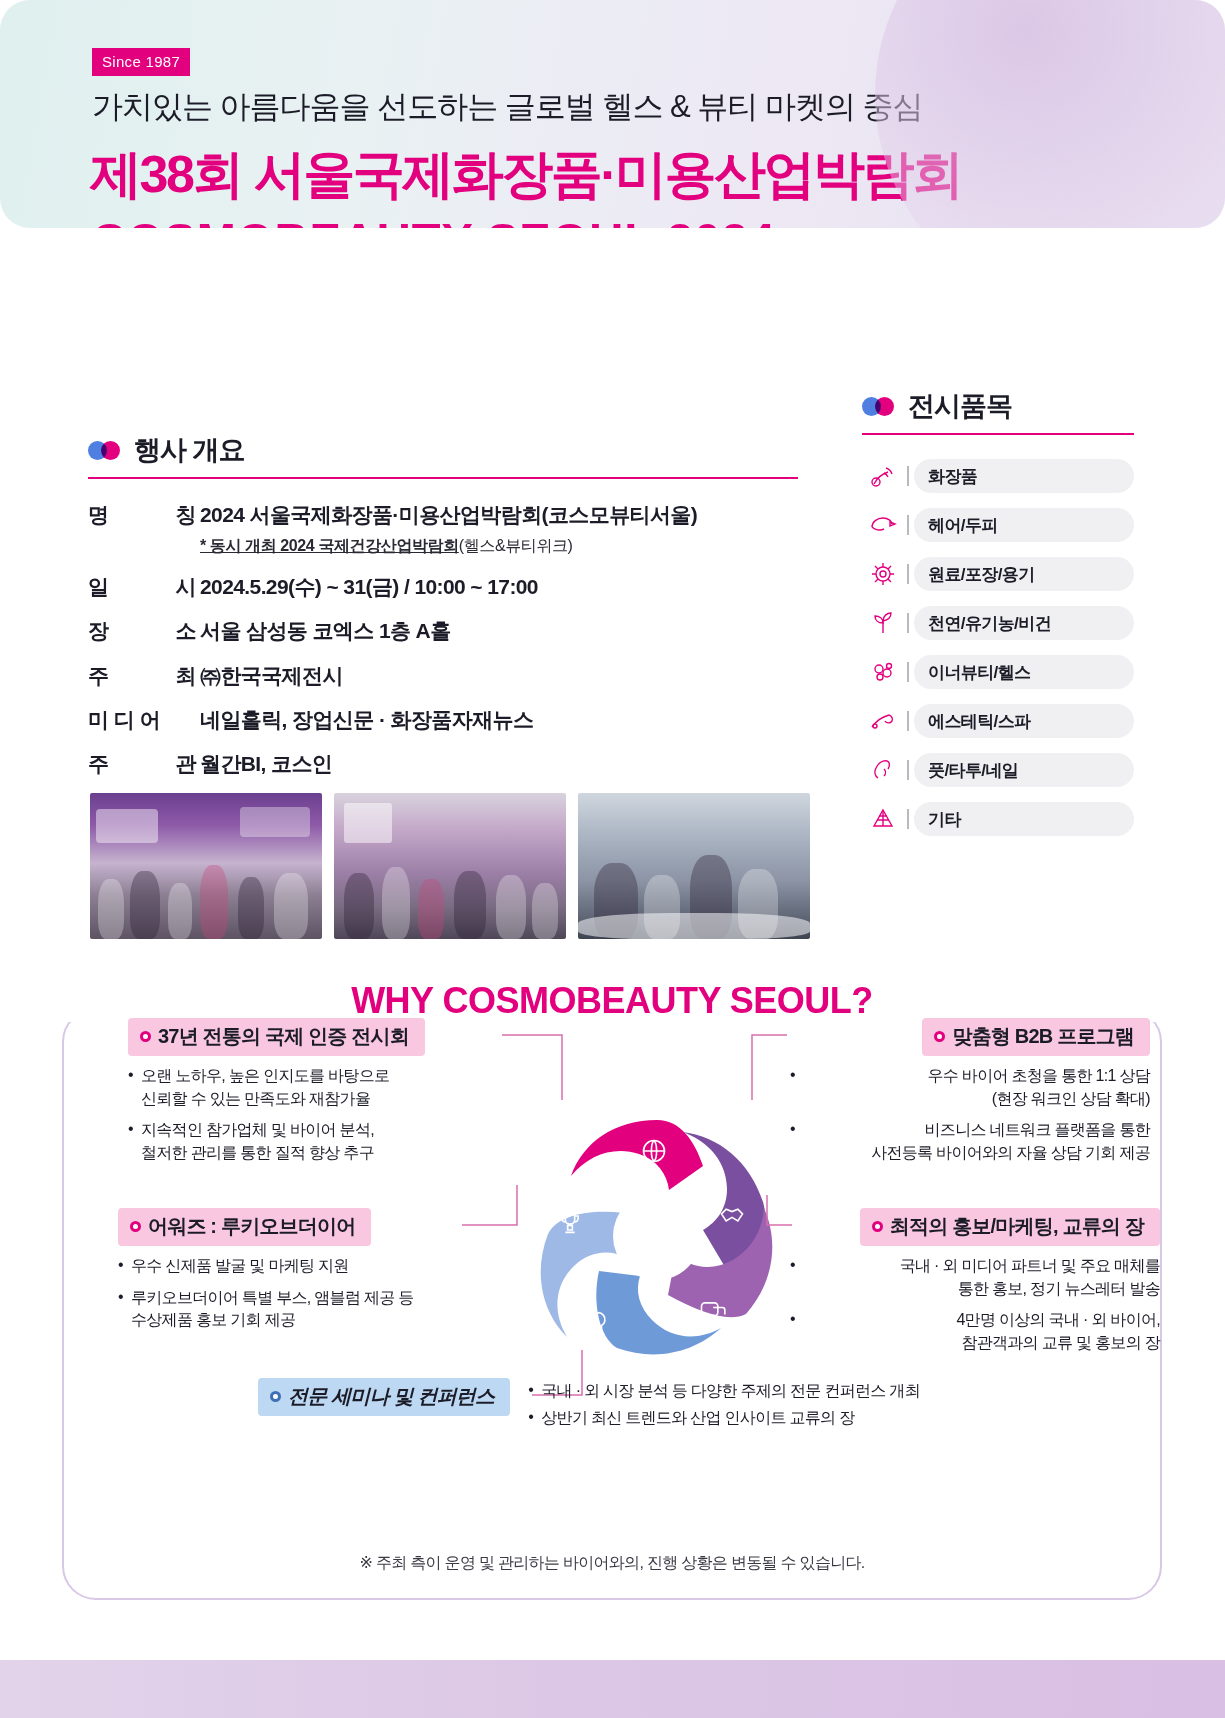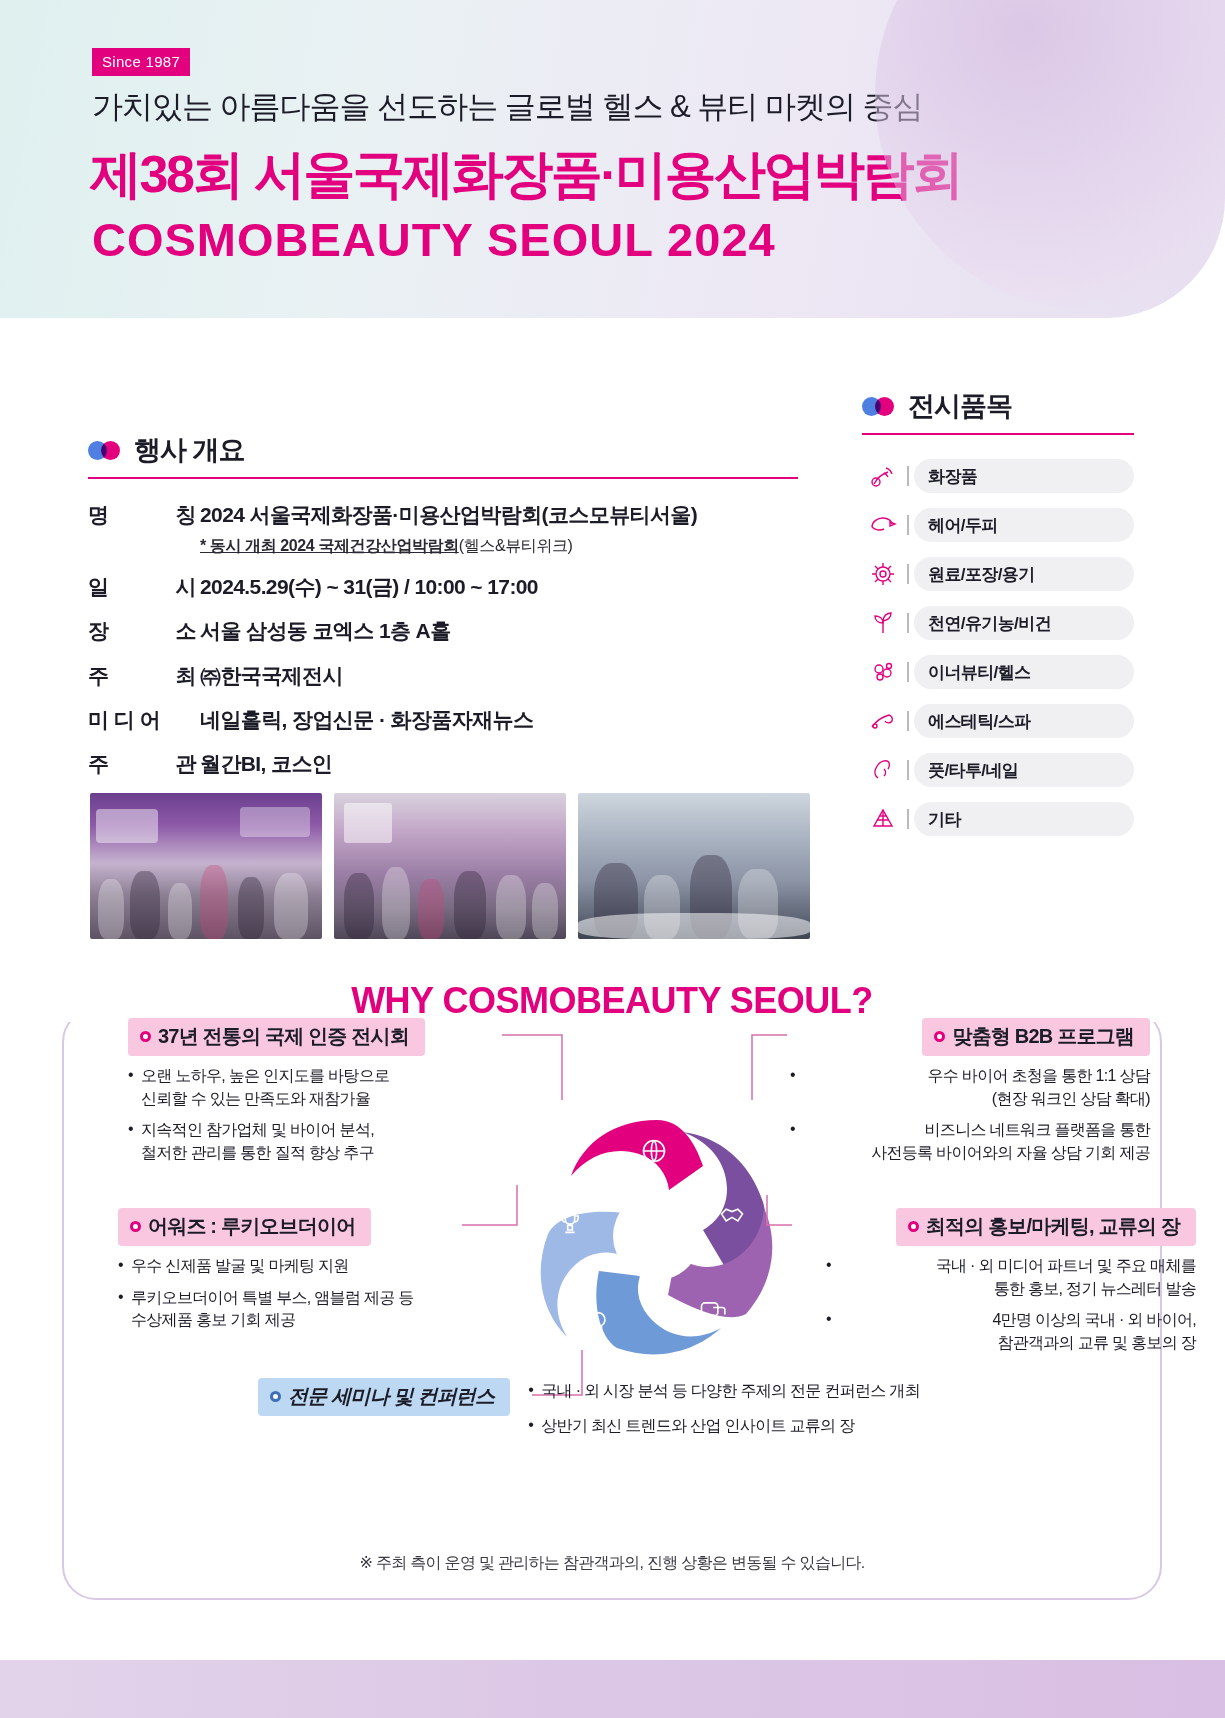"Since 1987" .header { border-radius: none -> 30px; height: 318px -> 228px }
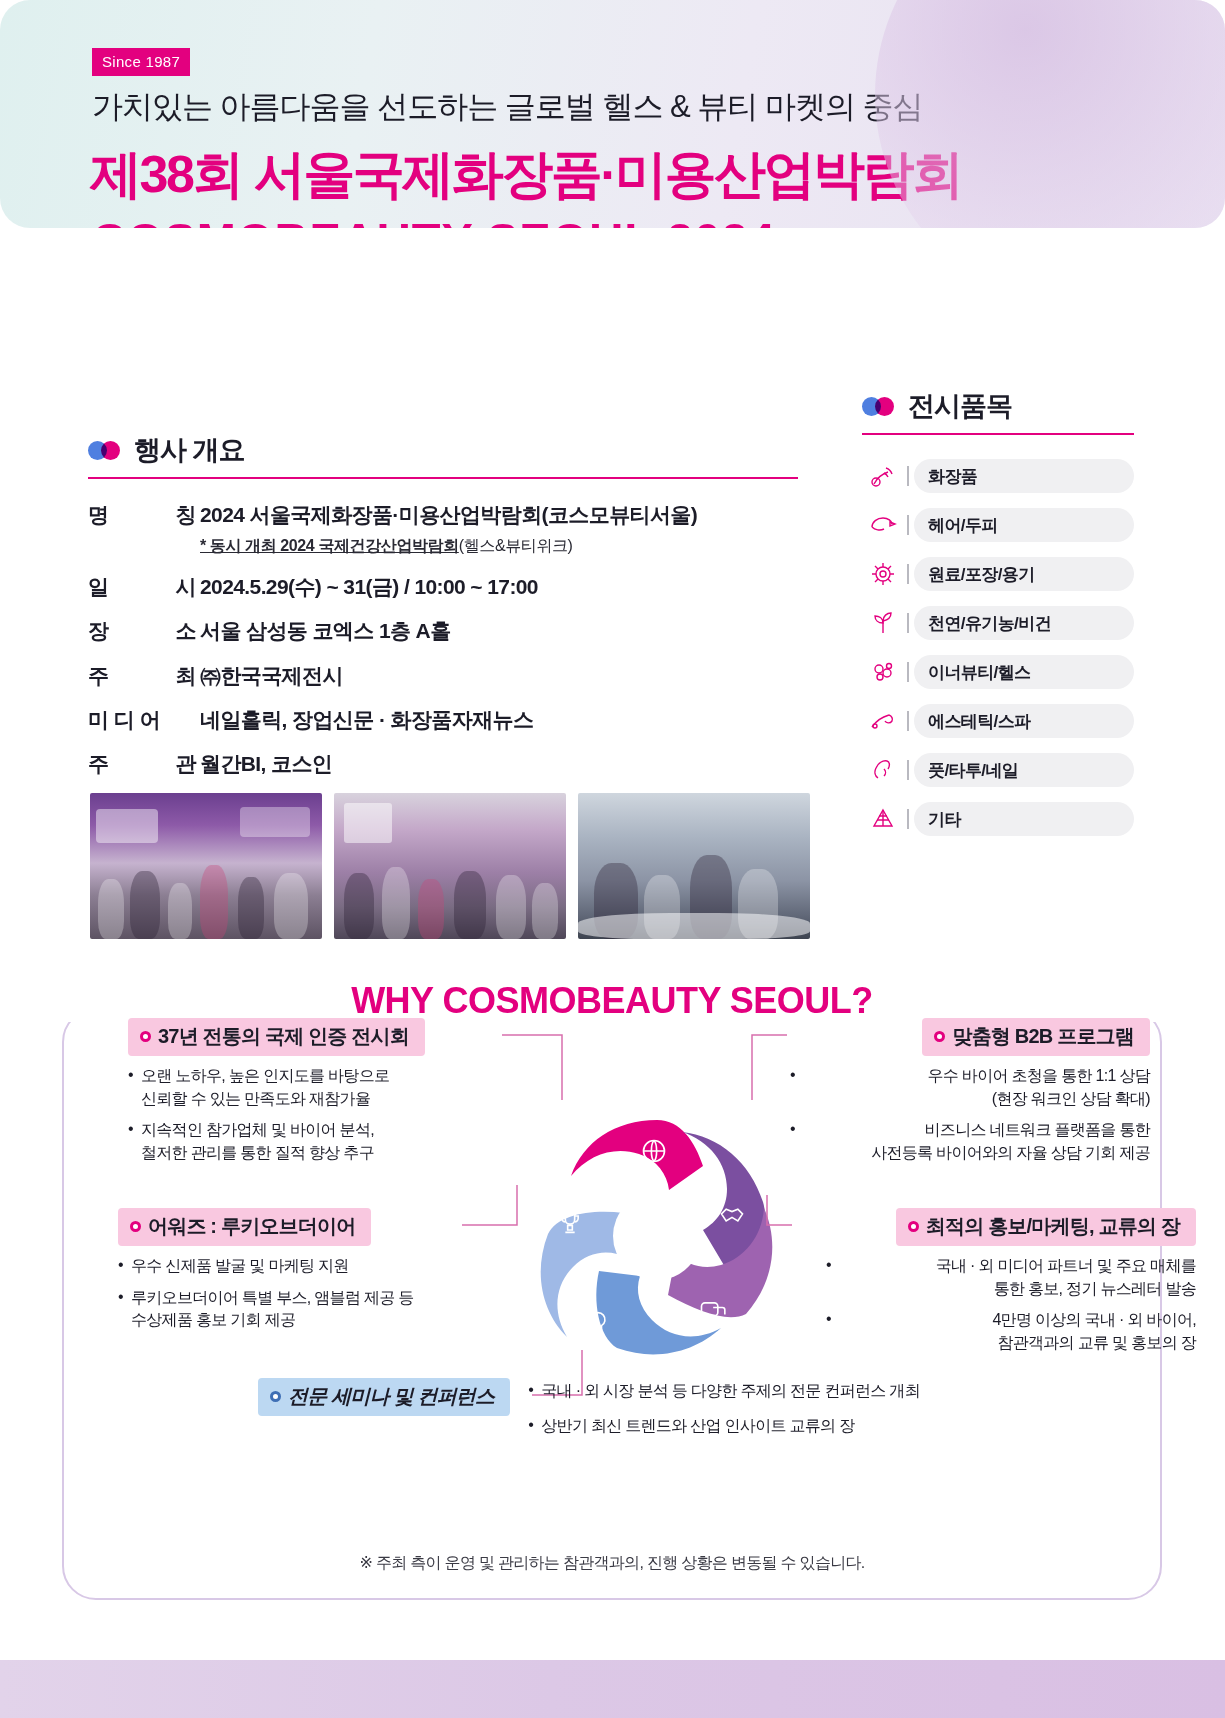"최적의 홍보/마케팅, 교류의 장" div.callout { left: 764px -> 728px }
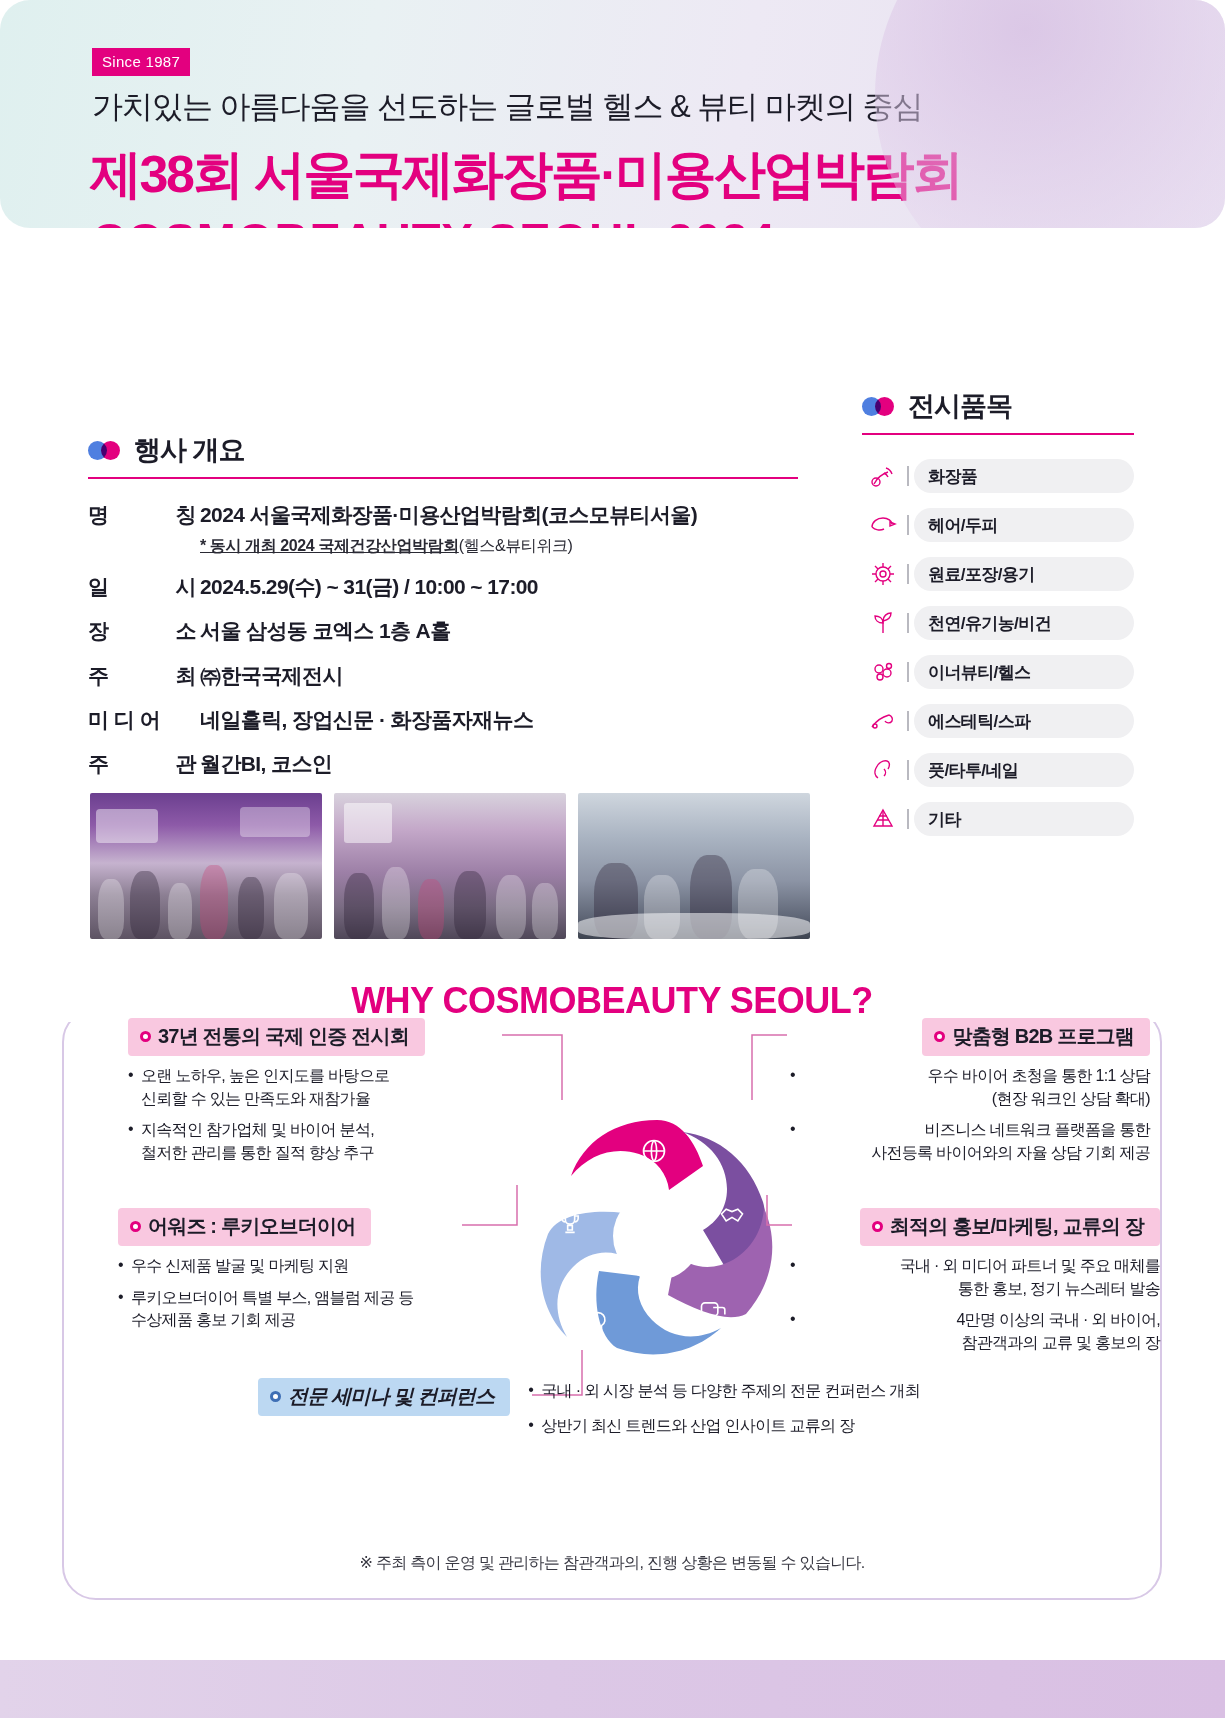"국내 · 외 시장 분석" li { margin-bottom: 12px -> 4px }
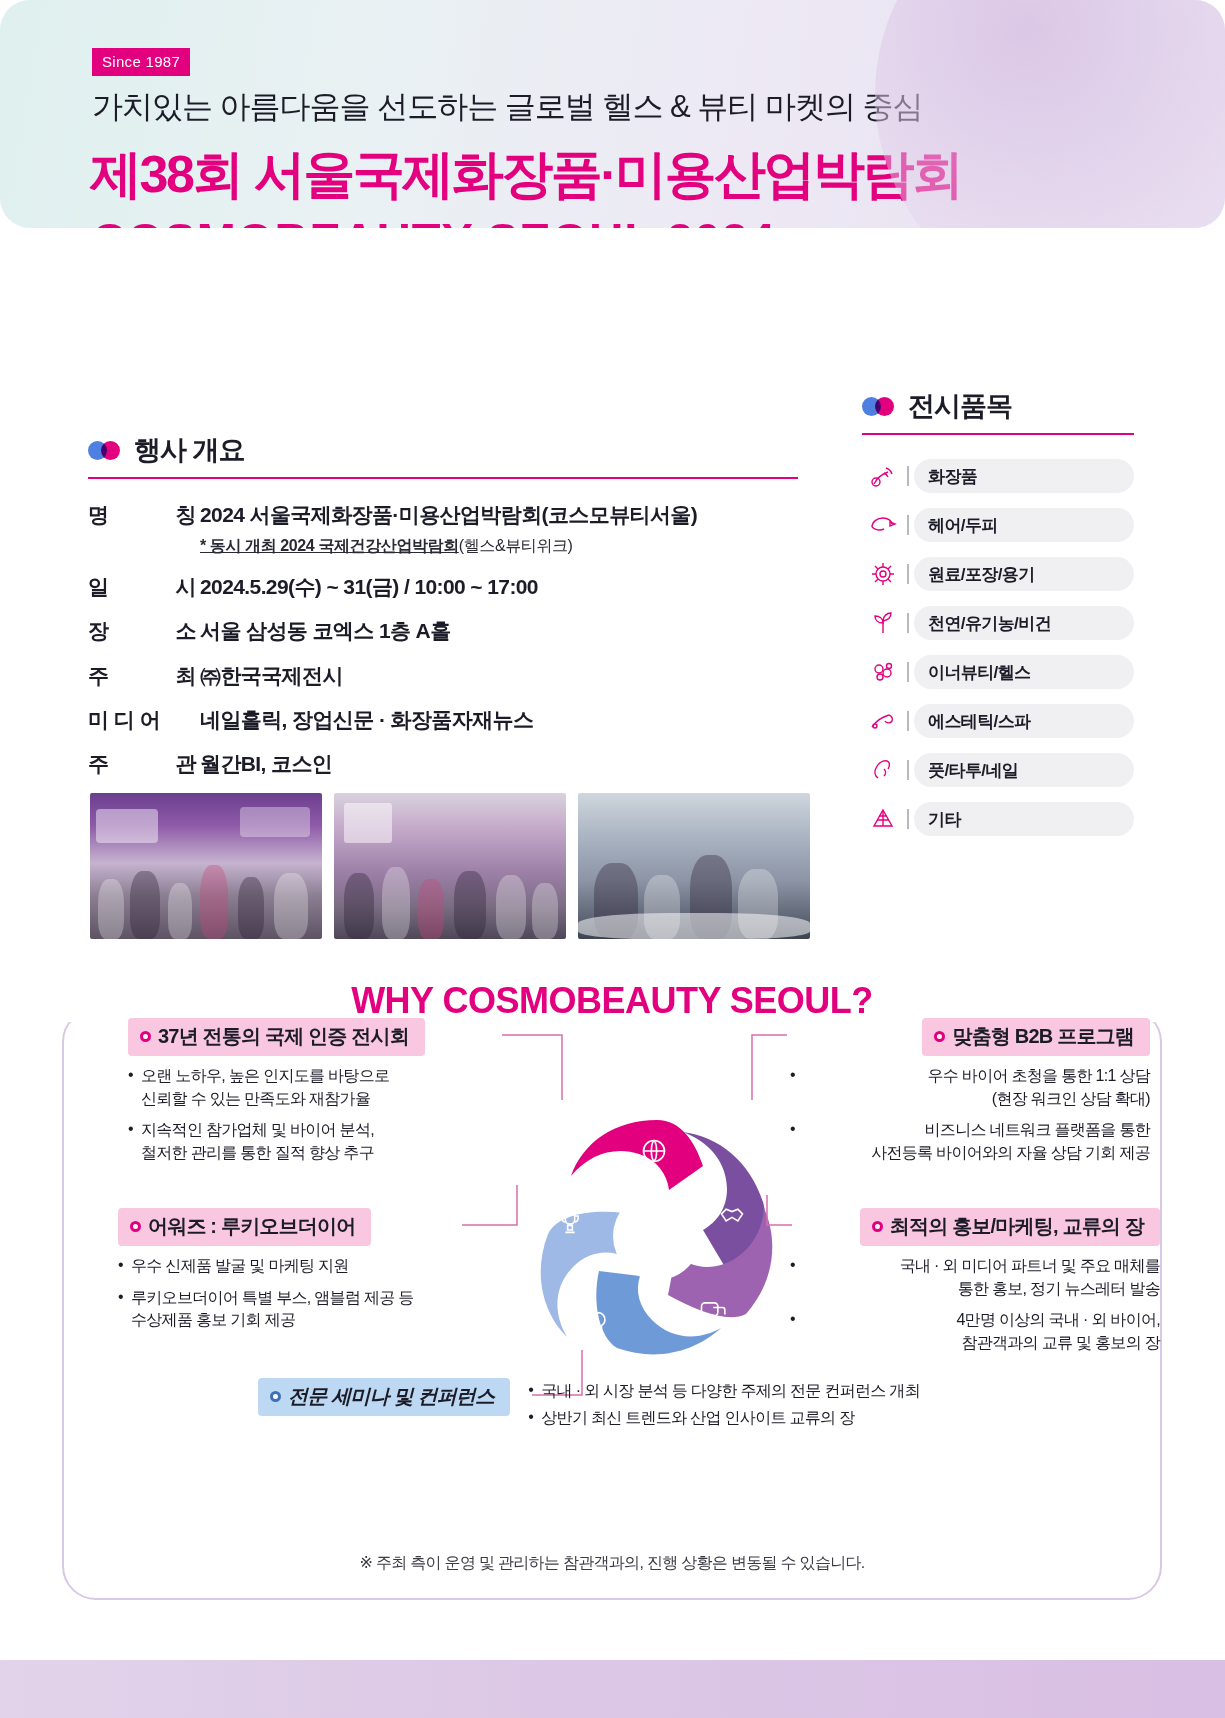"※ 주최 측이 운영 및" div.note { text: 참관객과의 -> 바이어와의 }
